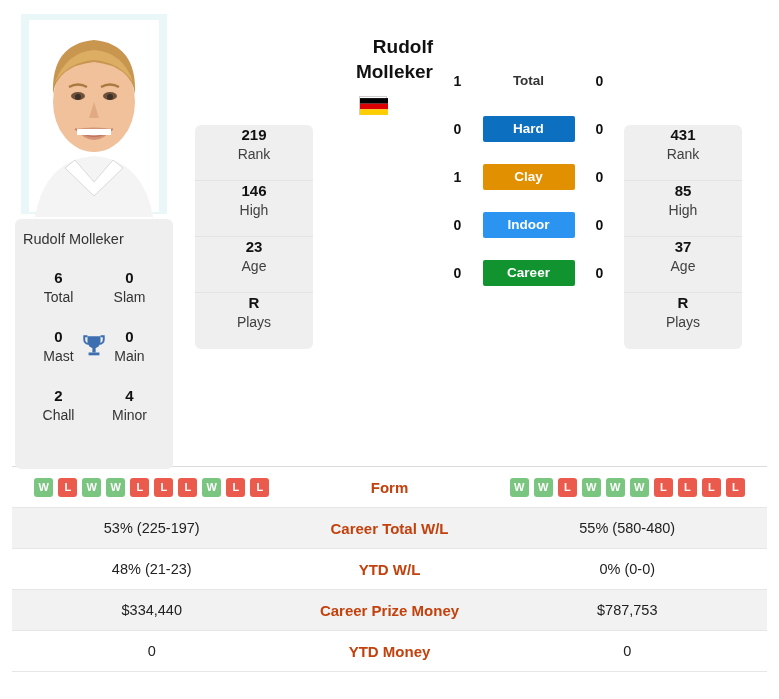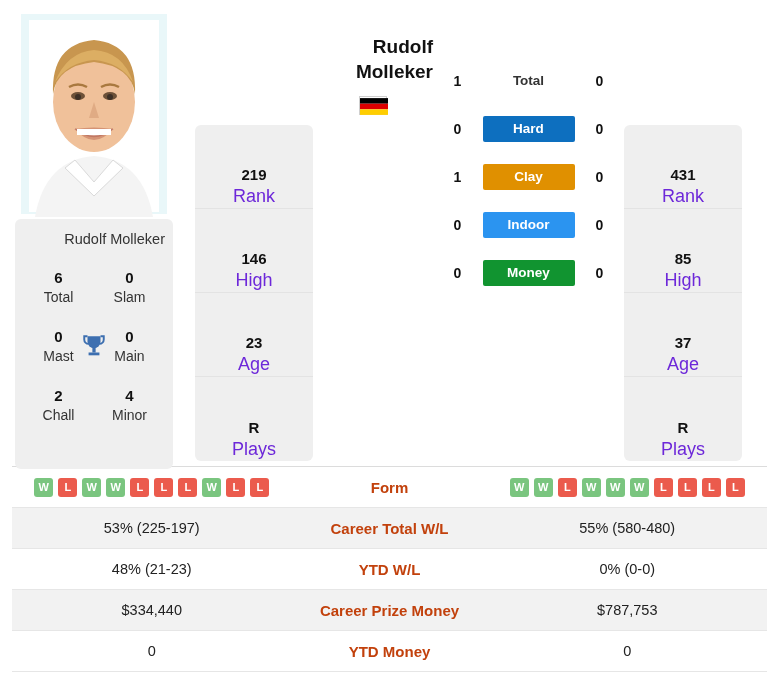"219" .stat-cell { justify-content: flex-end -> flex-start; margin-top: 28px -> none }
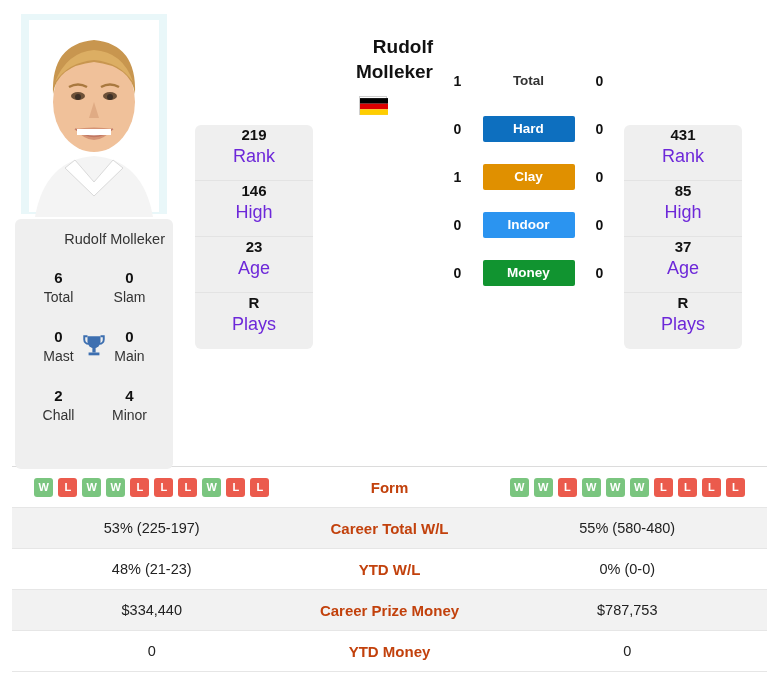"Rank" .stat-cell .l { color: #6d28d9 -> #404040; font-size: 18px -> 14px }
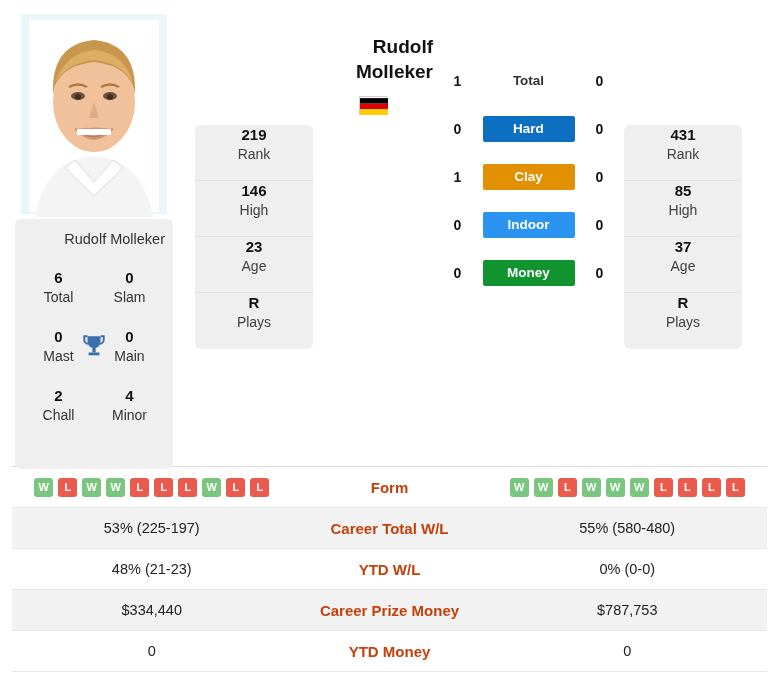"Rudolf Molleker" .titles-name { text-align: right -> left }
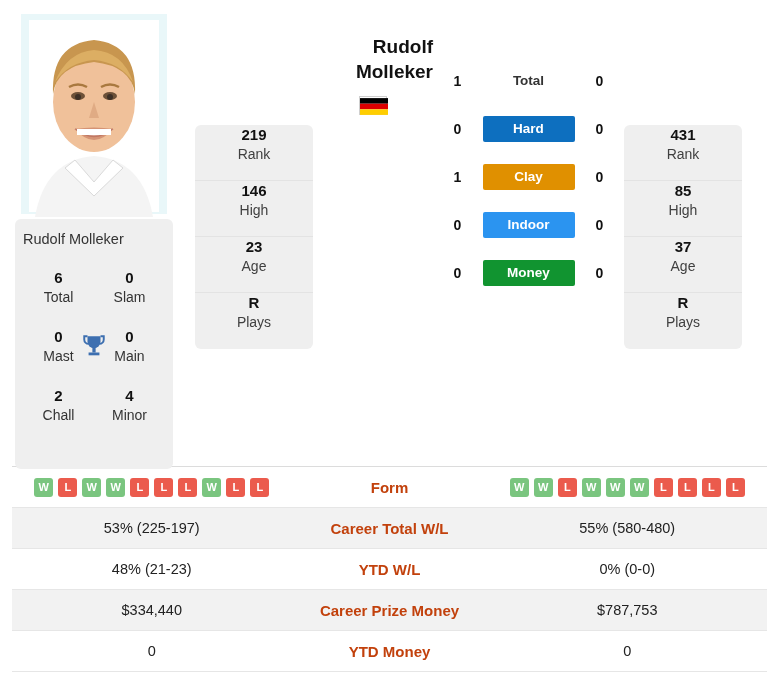"Money" div.spill { text: Money -> Career }
